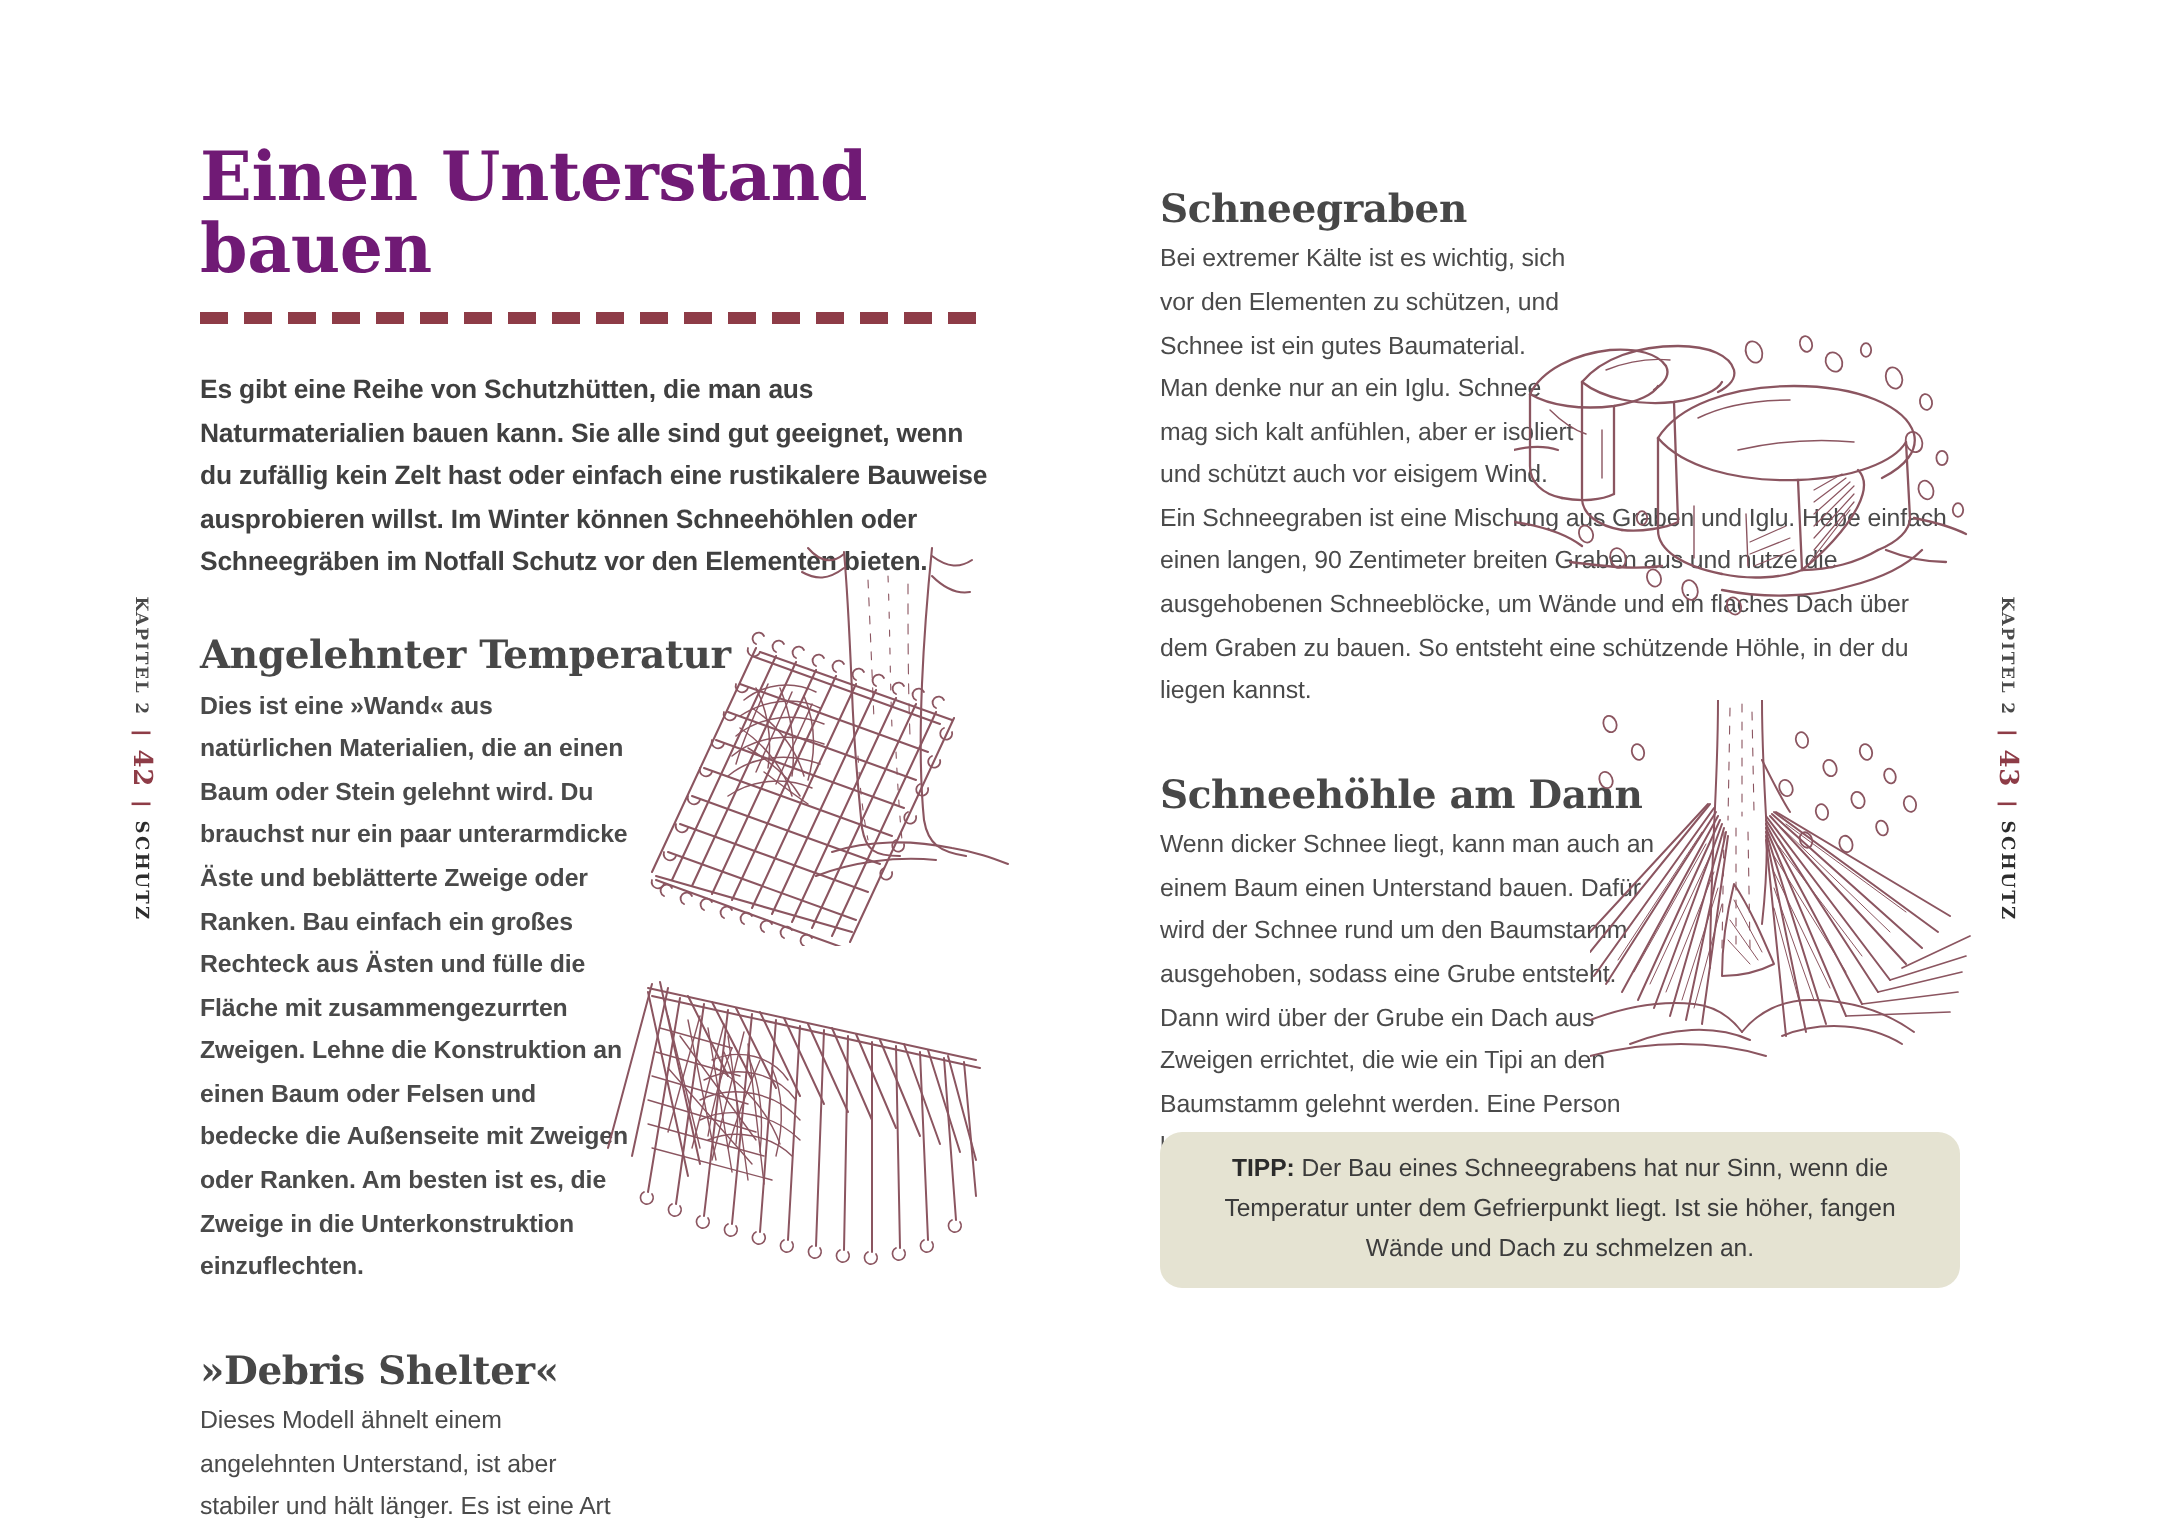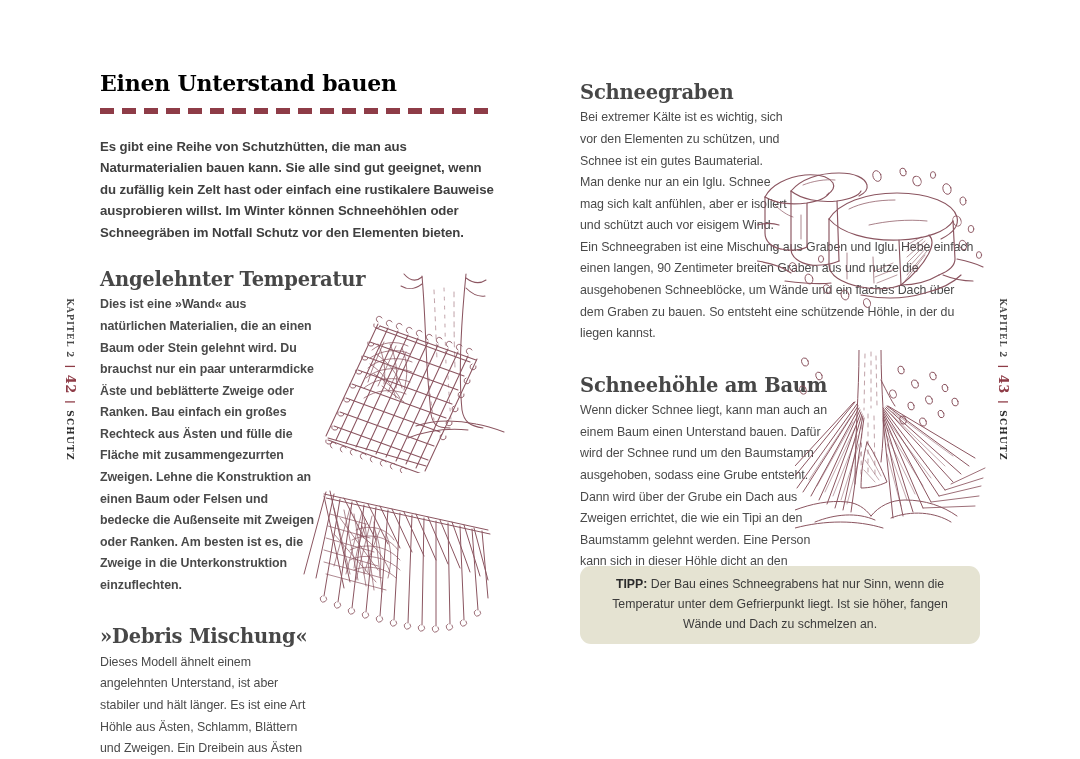"Einen Unterstand bauen" h1.page-title { color: #000000 -> #701a75; font-size: 22px -> 34px }
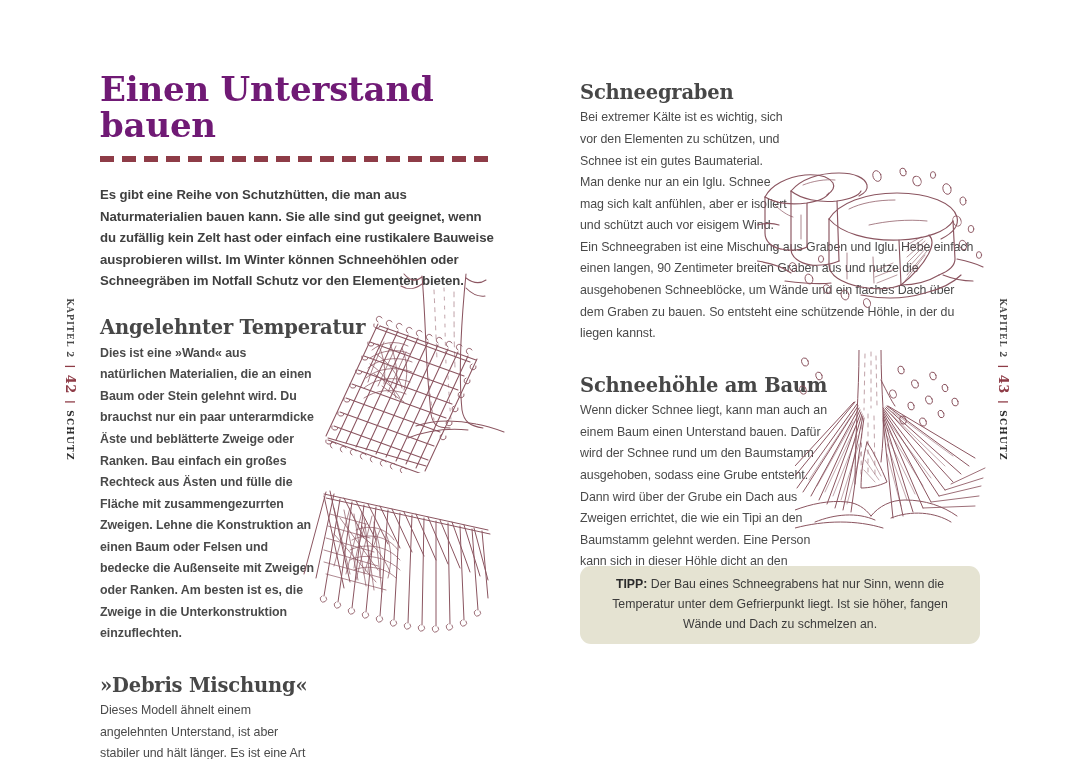"Schneegraben" .col-right { top: 82px -> 94px }
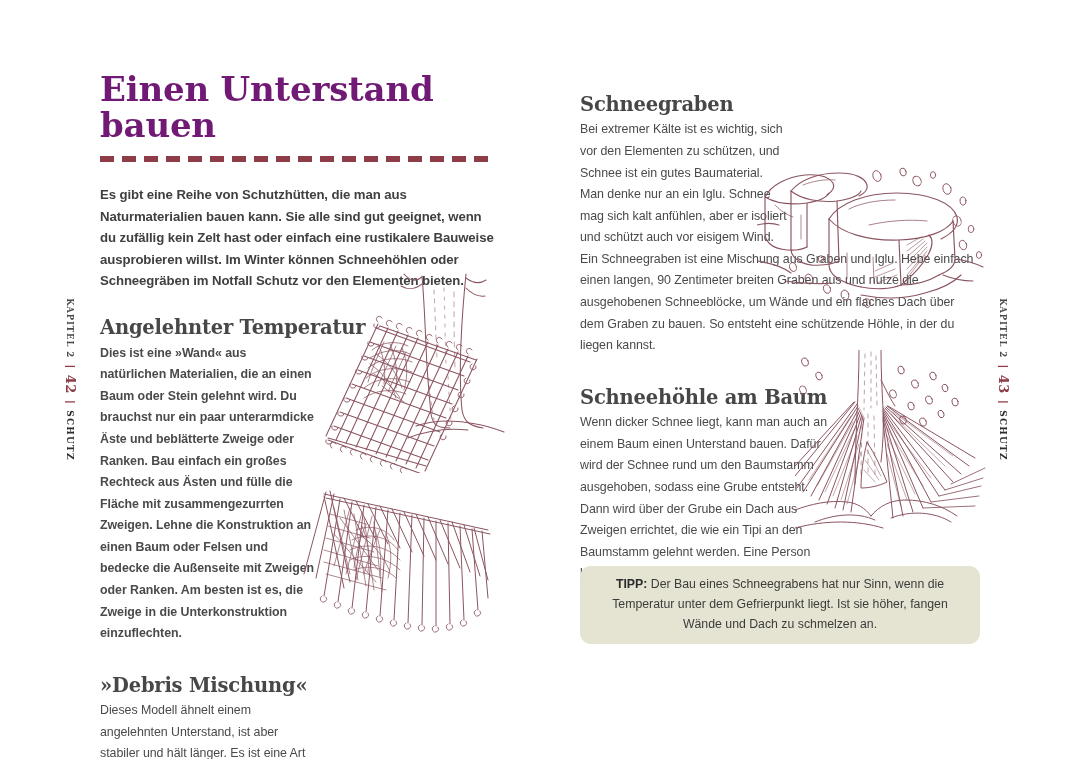"Schneehöhle am Baum" h2.section-head { text: Baum -> Dann }
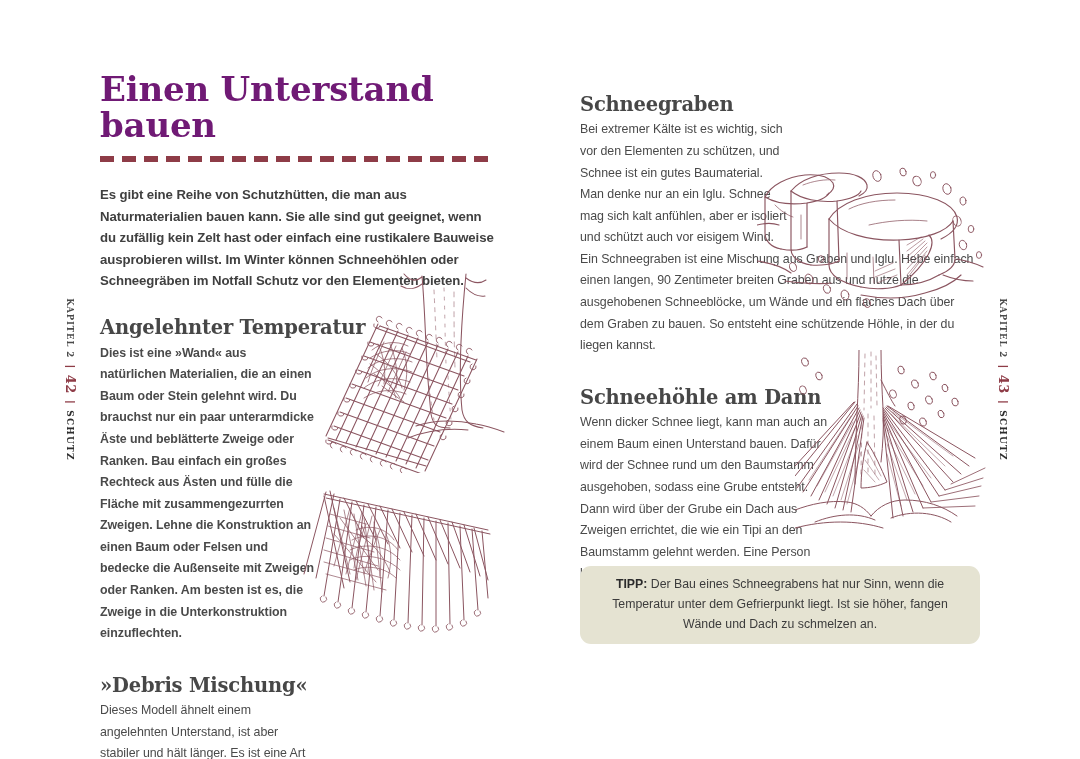"»Debris Mischung«" h2.section-head { text: Mischung -> Shelter }
